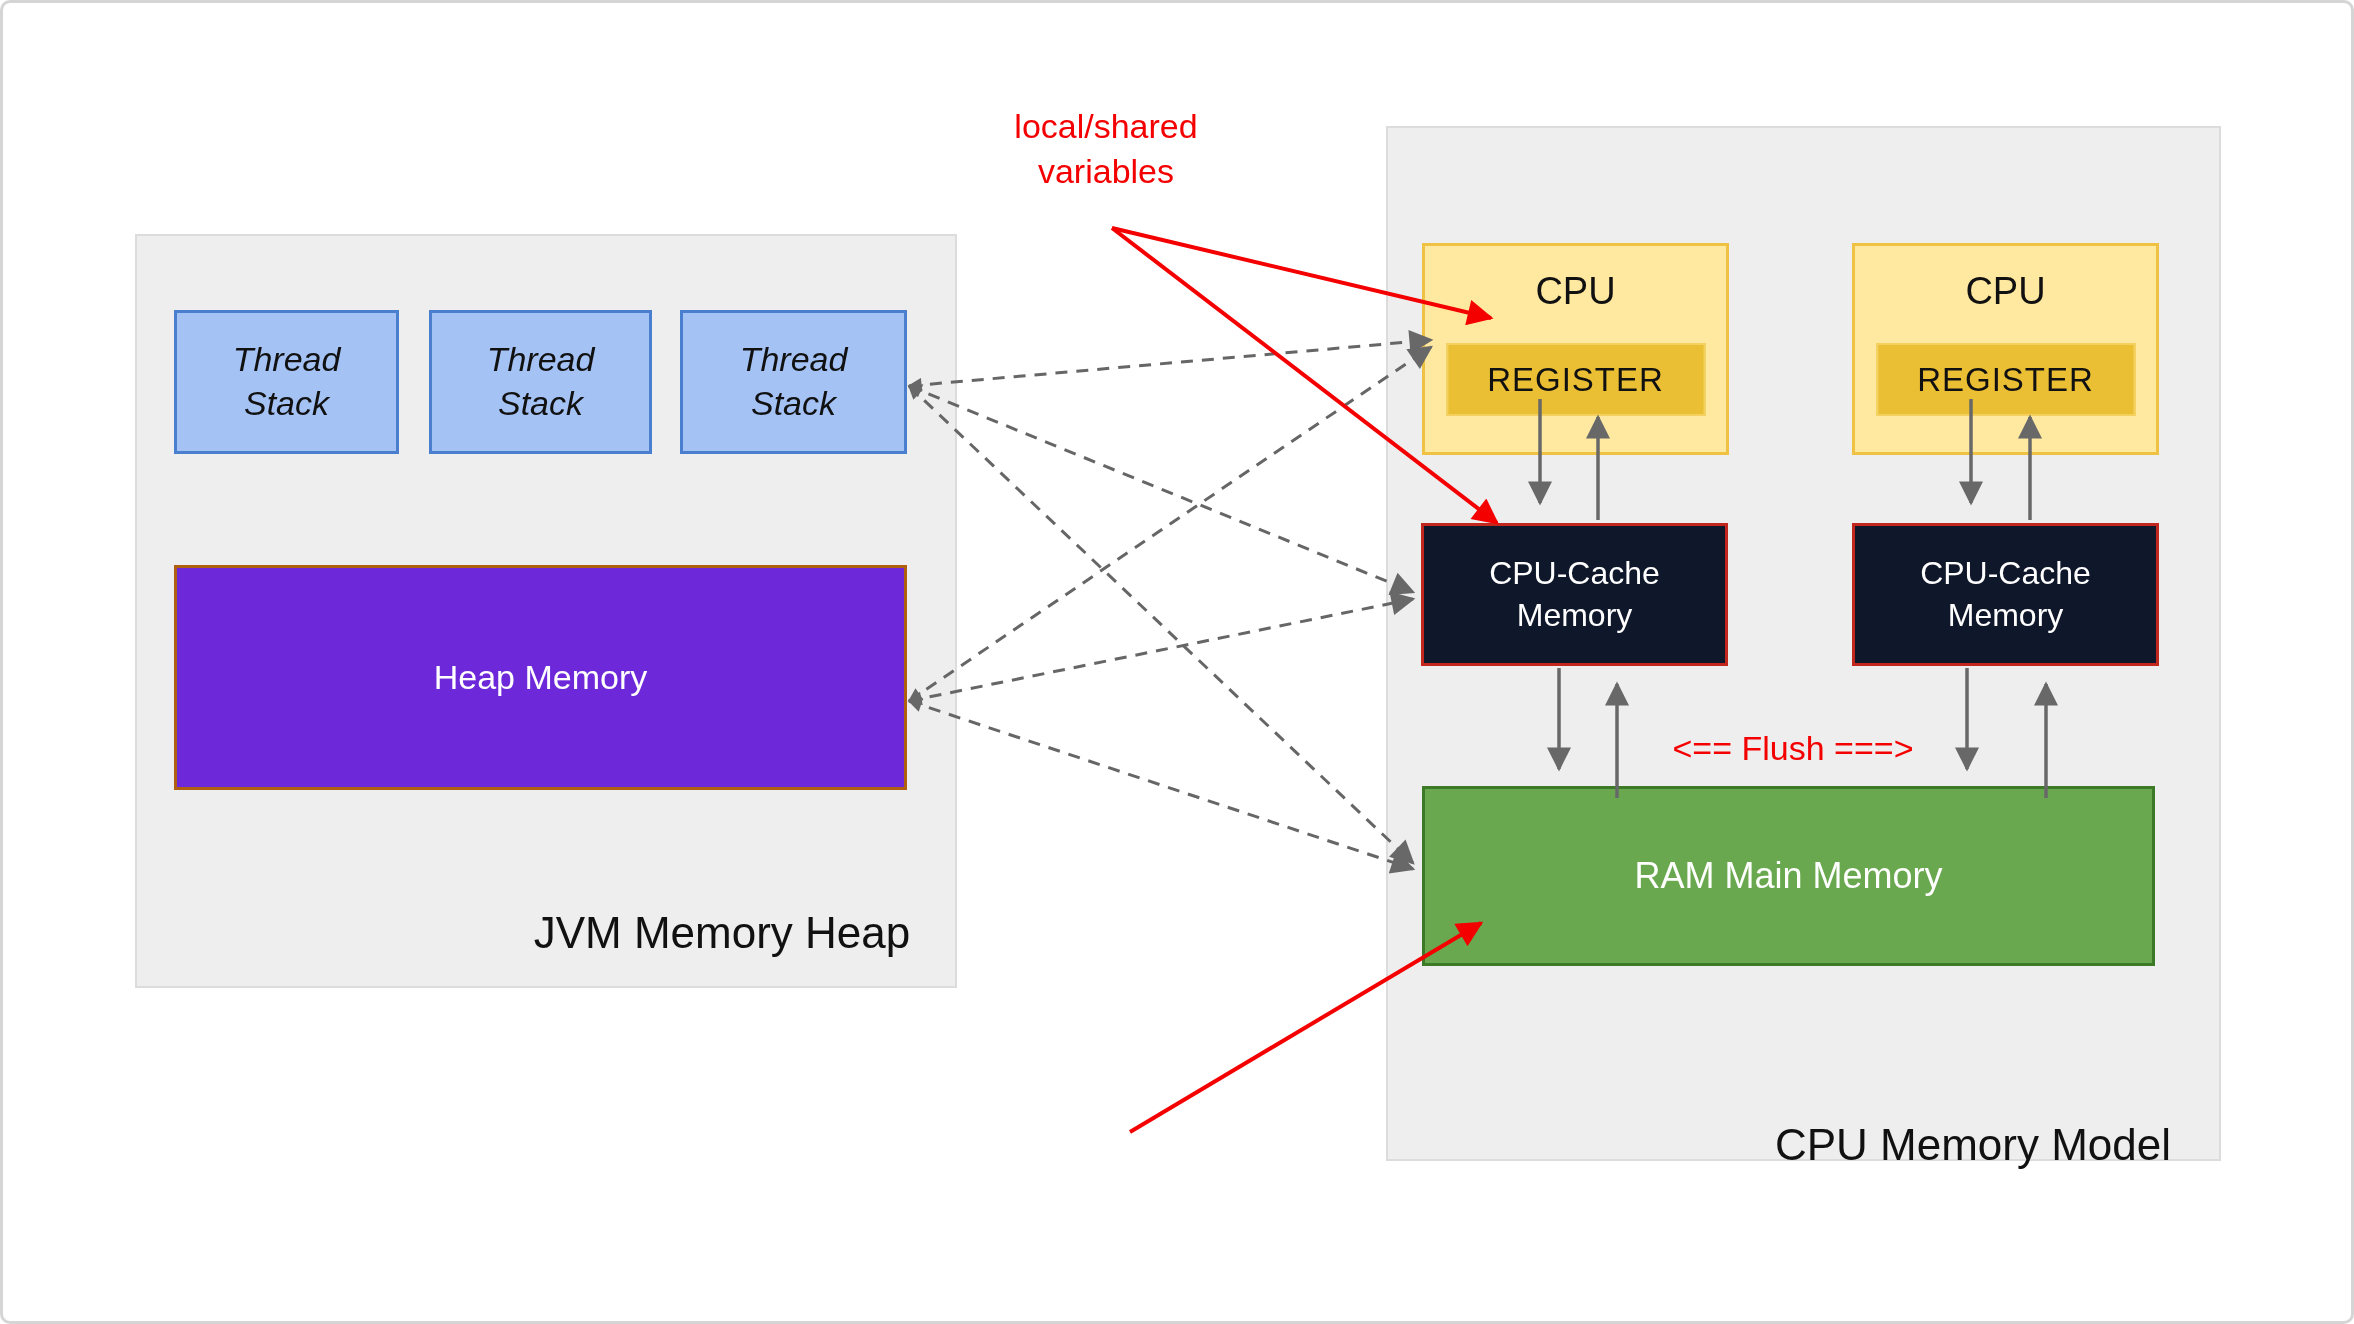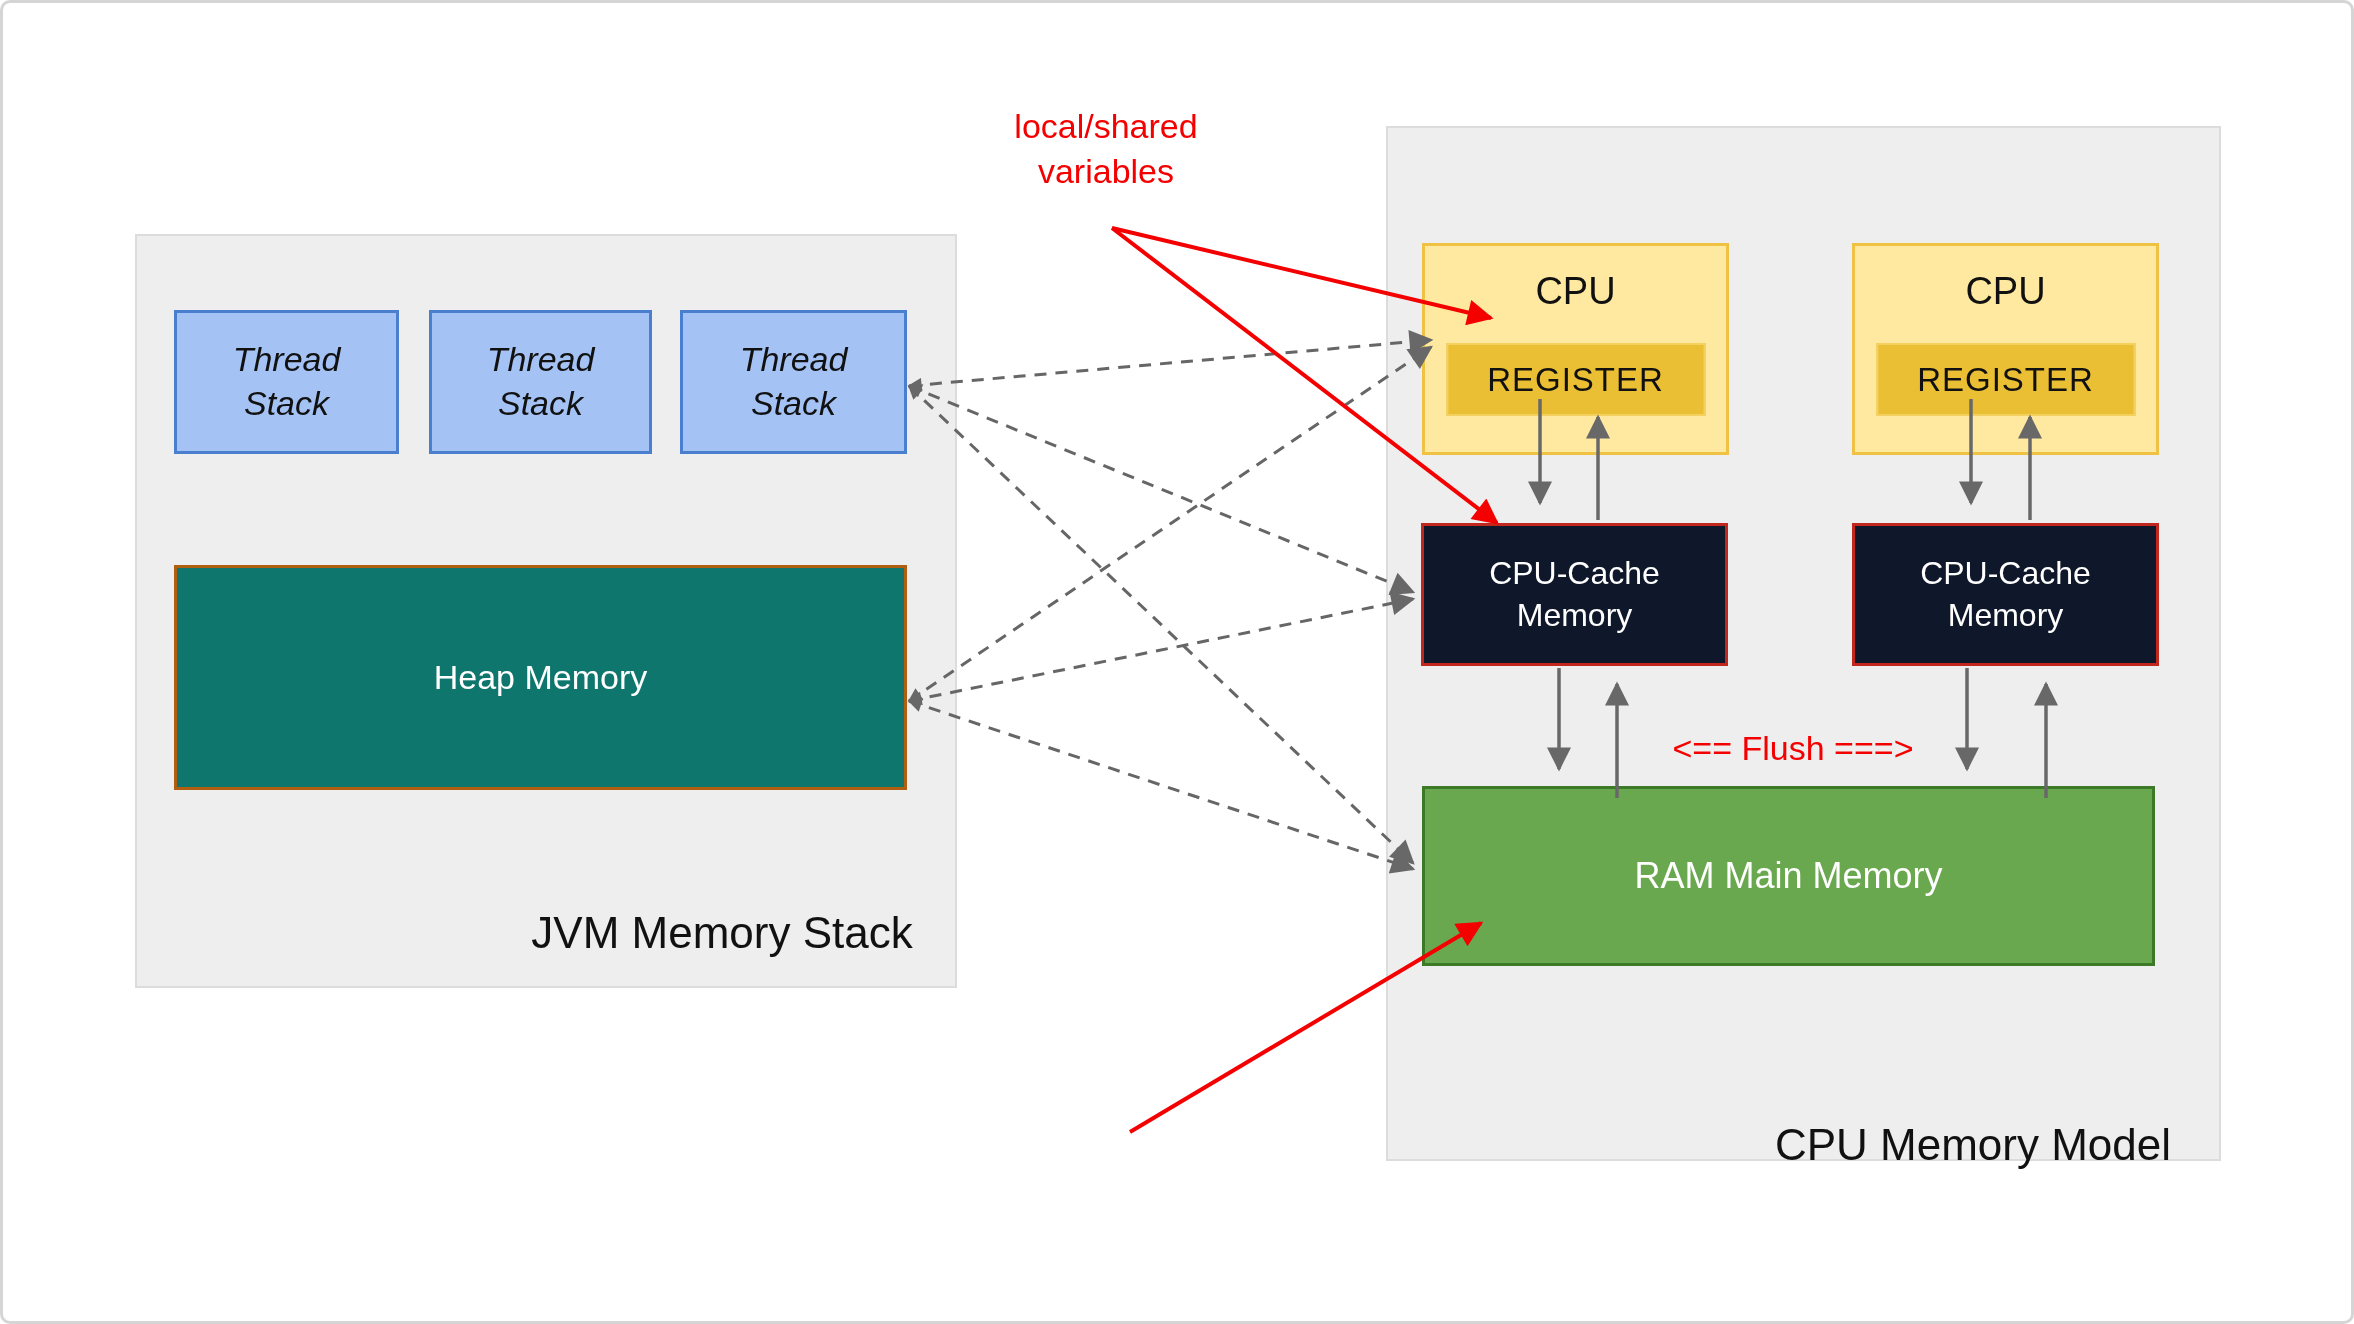"Heap Memory" .heap { background: #0f766e -> #6d28d9 }
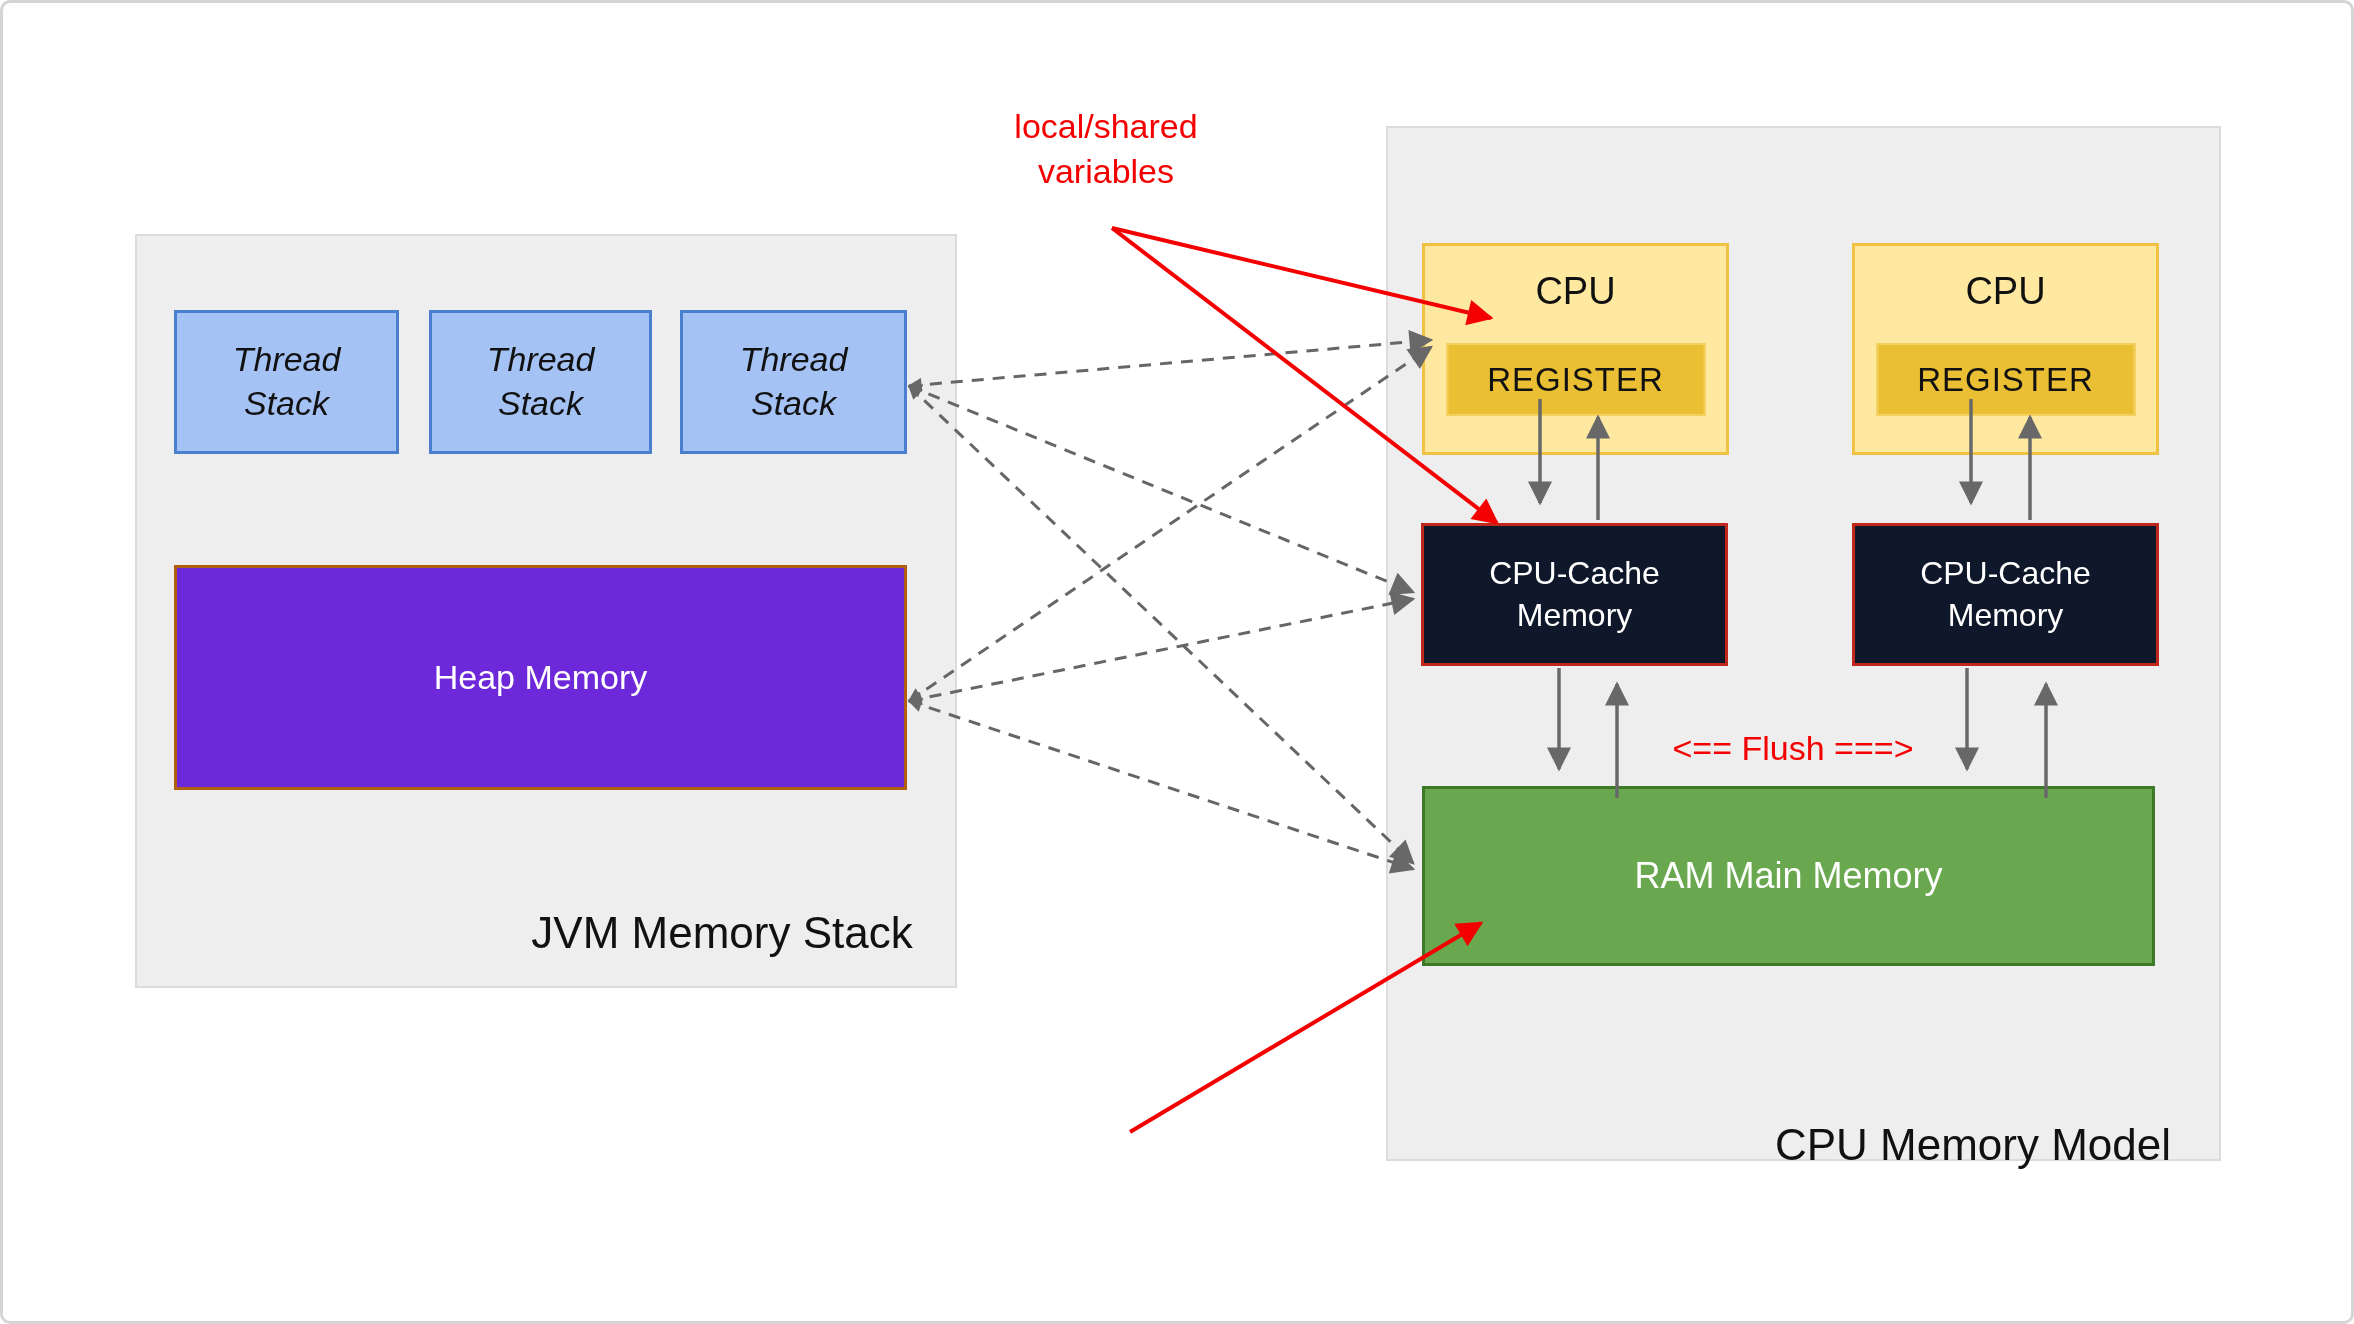"JVM Memory Stack" div.abs { text: Stack -> Heap }
